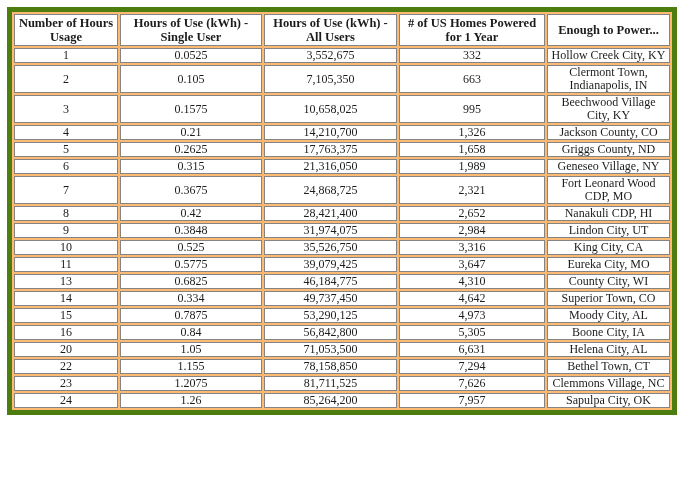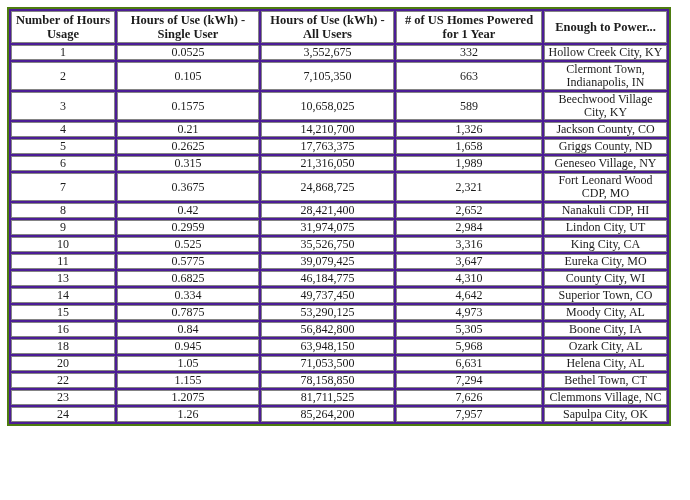"Number of Hours Usage" table.data-table { background: #4c1d95 -> #fdba74; border: 2px solid #4d7c0f -> 5px solid #4d7c0f }
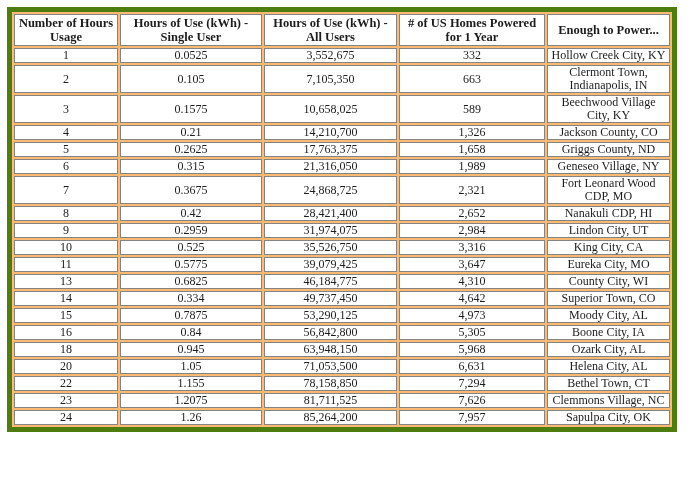"589" td { text: 589 -> 995 }
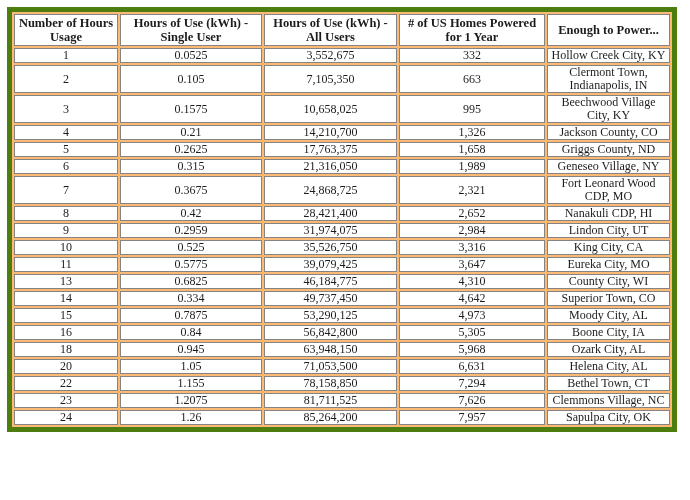"0.2959" td { text: 0.2959 -> 0.3848 }
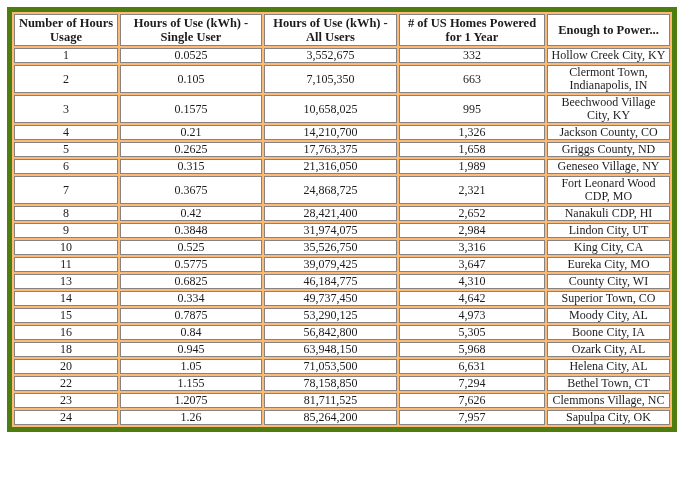"18" tr { html: <tr> <td>18</td> <td>0.945</td> <td>63,948,150</td> <td>5,968</td> <td>Ozark City, AL</td> </tr> -> none }
